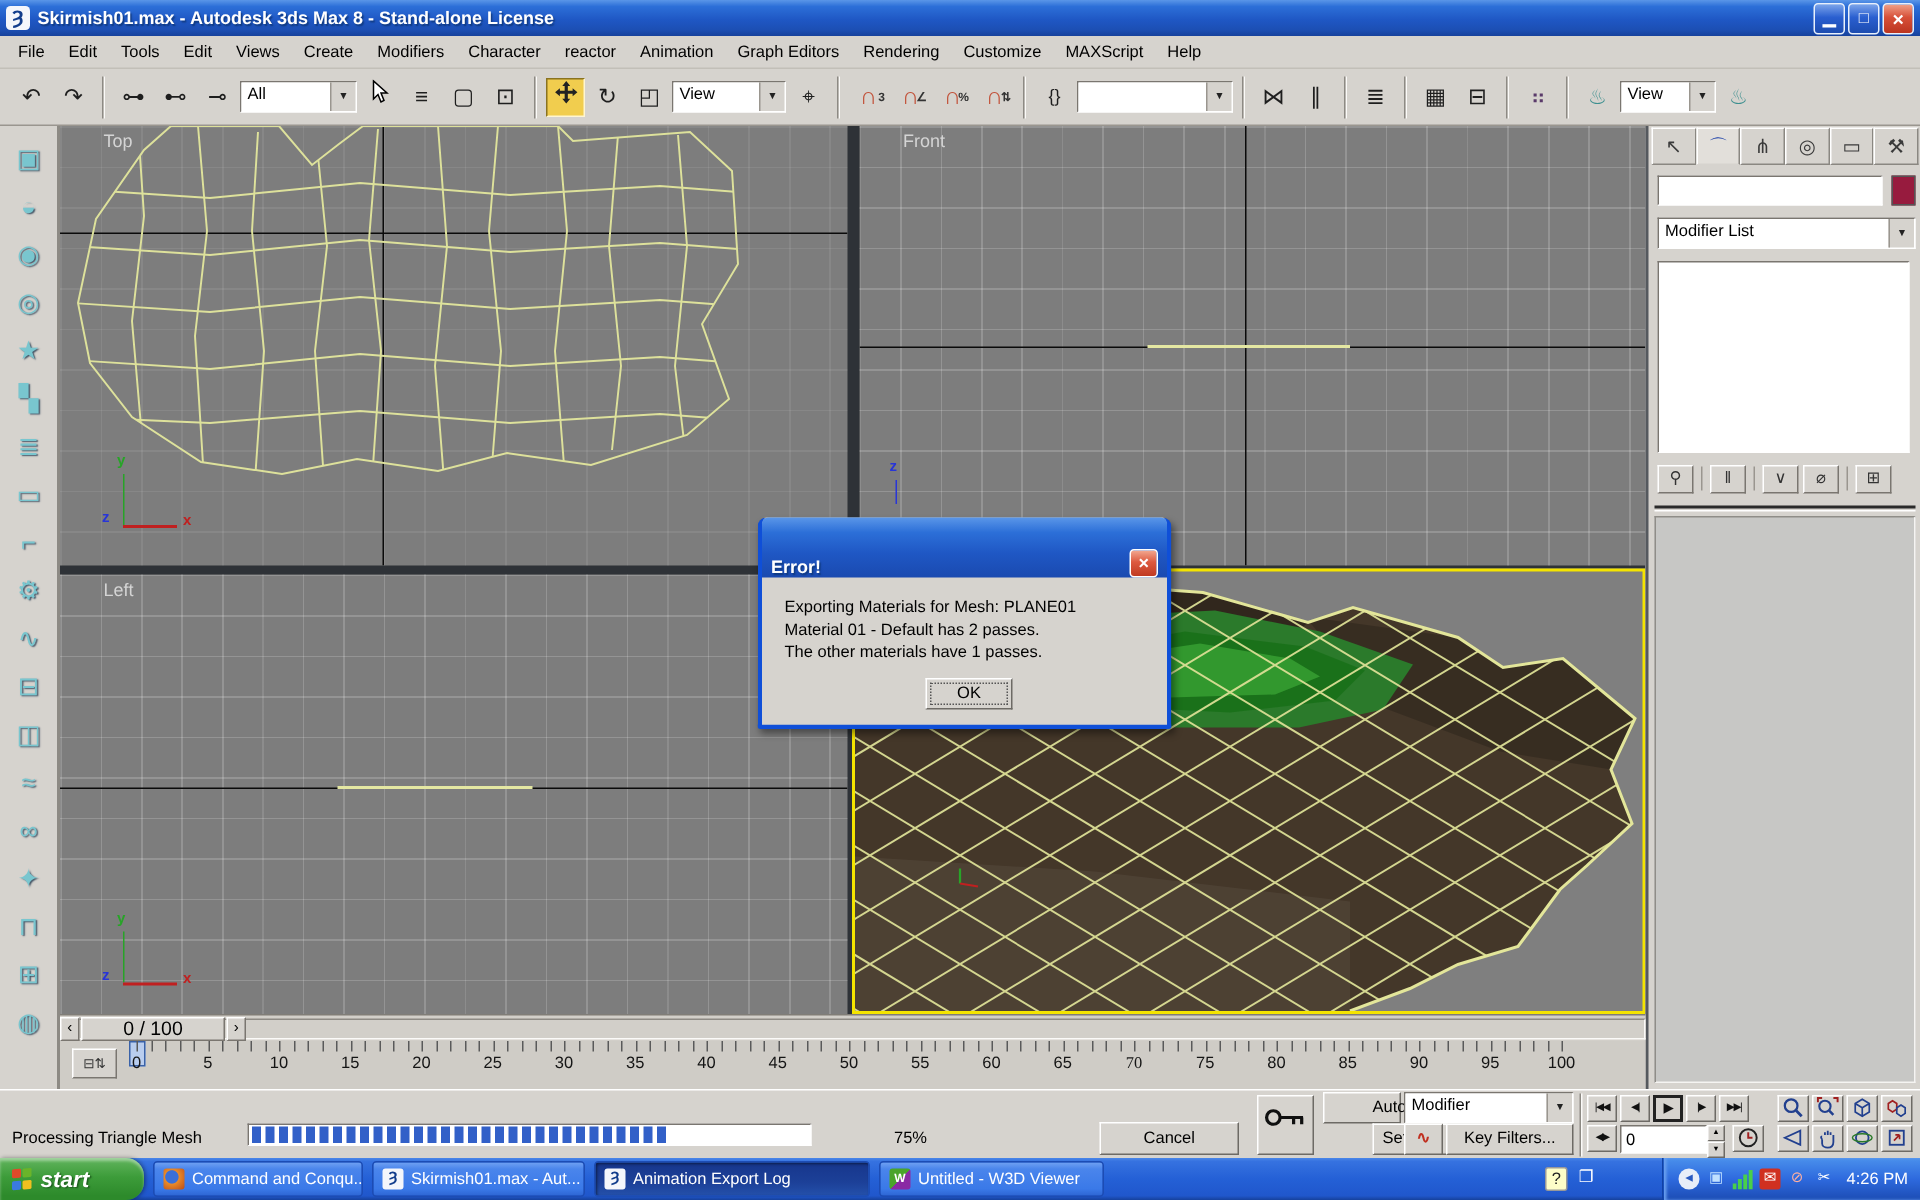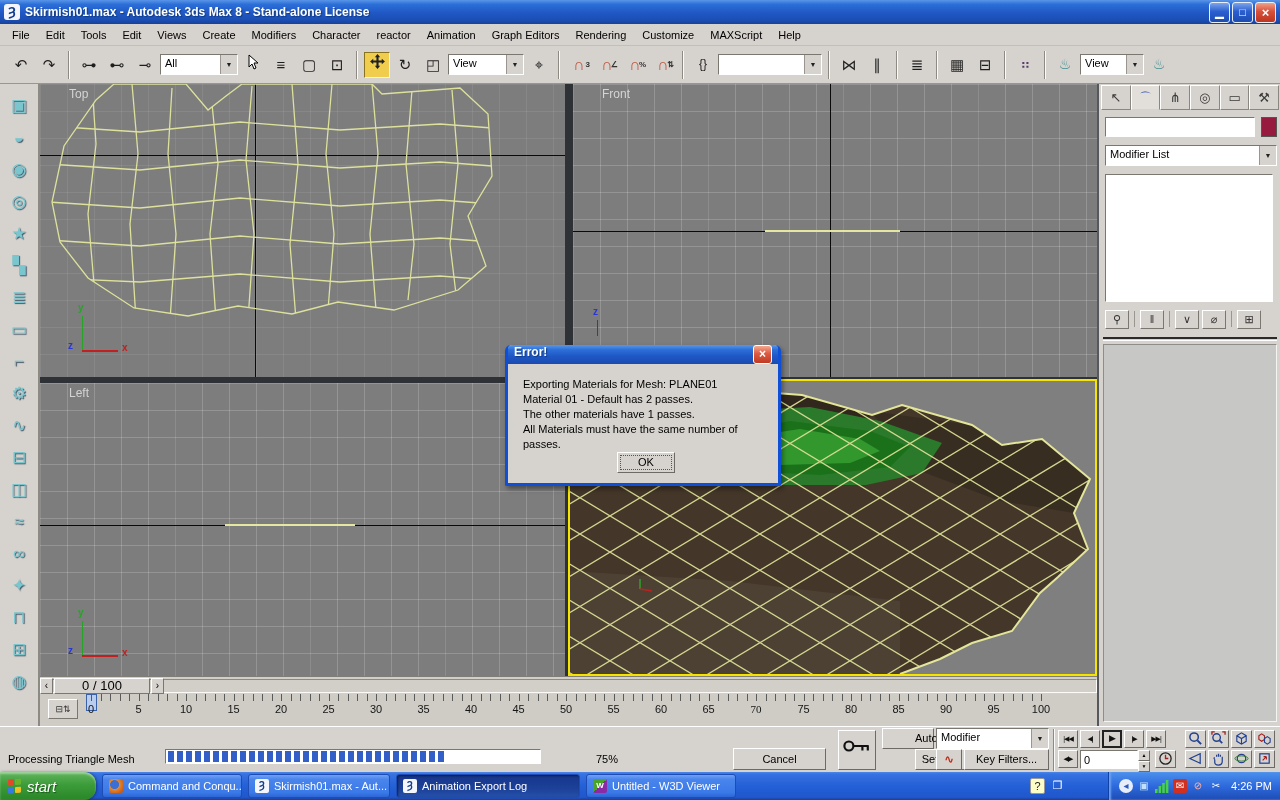"Error!" .dlg-title { align-items: flex-start -> flex-end; height: 19px -> 40px }
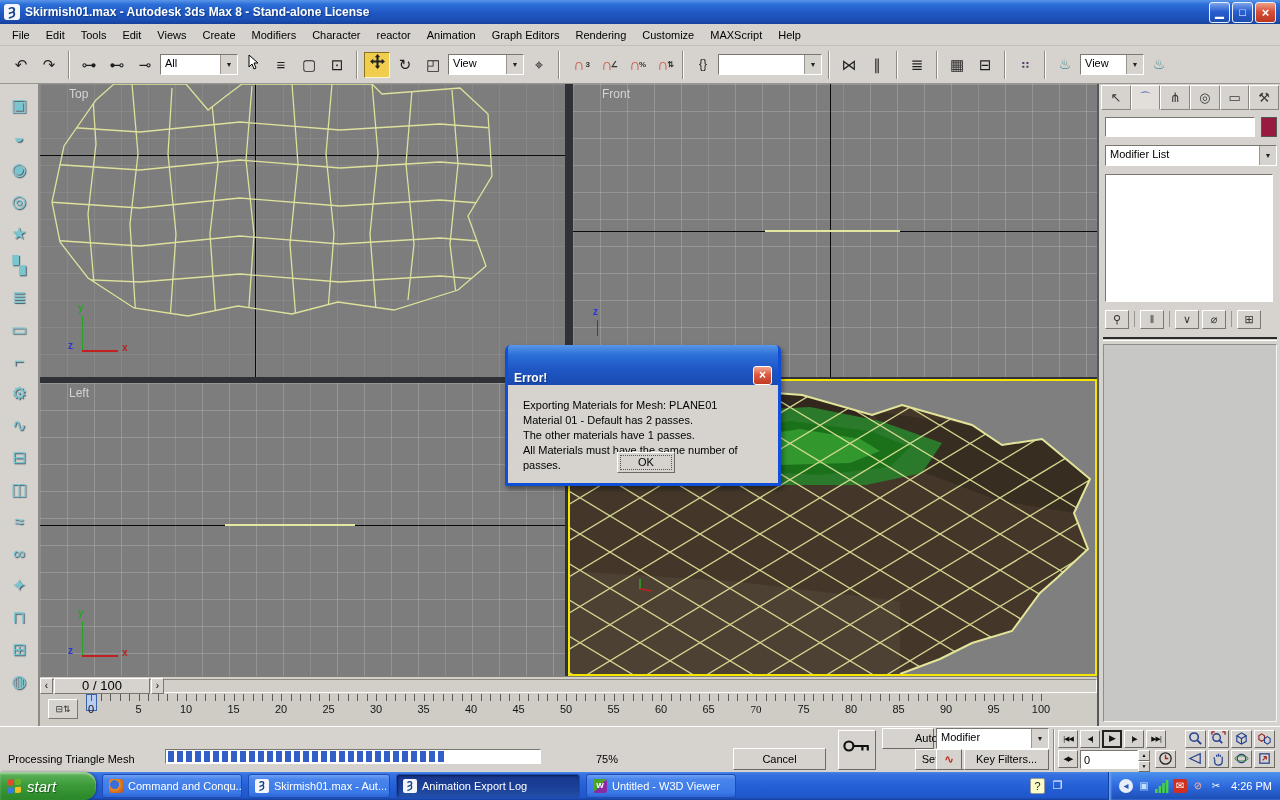"All Materials must have the" div { html: <div>All Materials must have the same number of passes.</div> -> none }
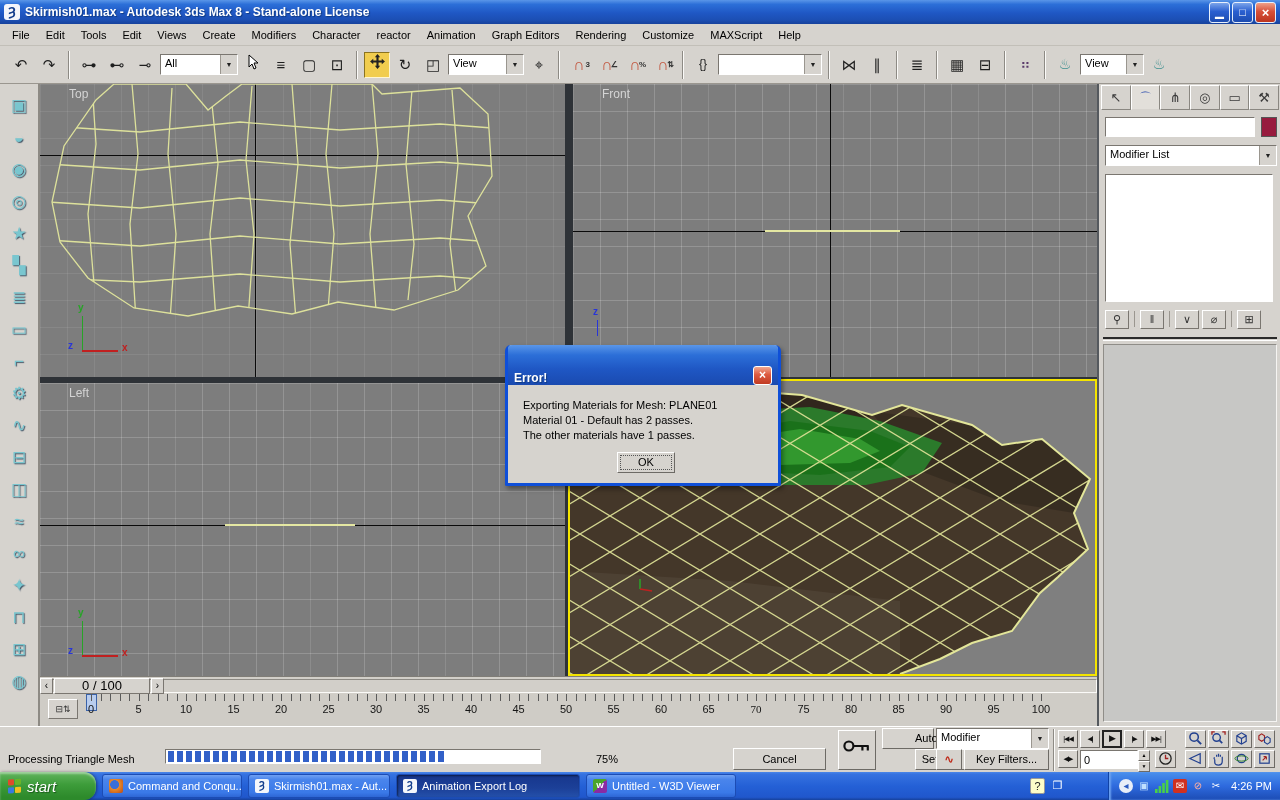"start" .start-label { font-weight: normal -> bold }
